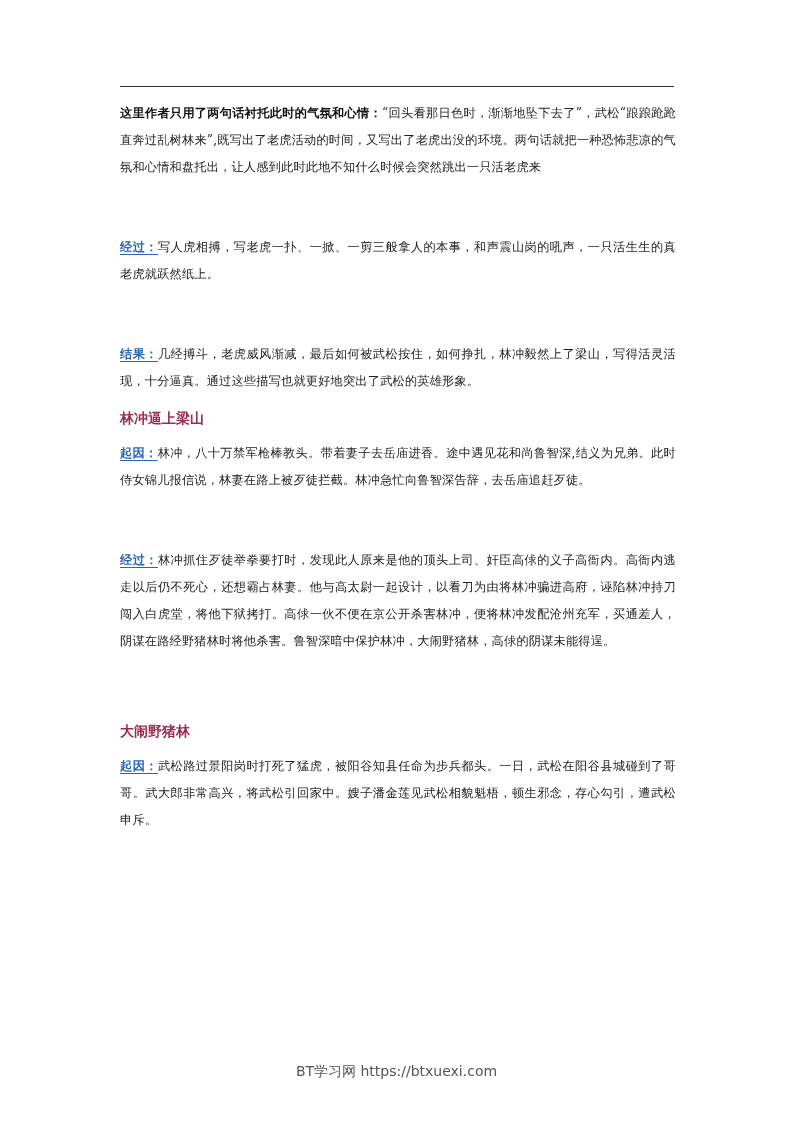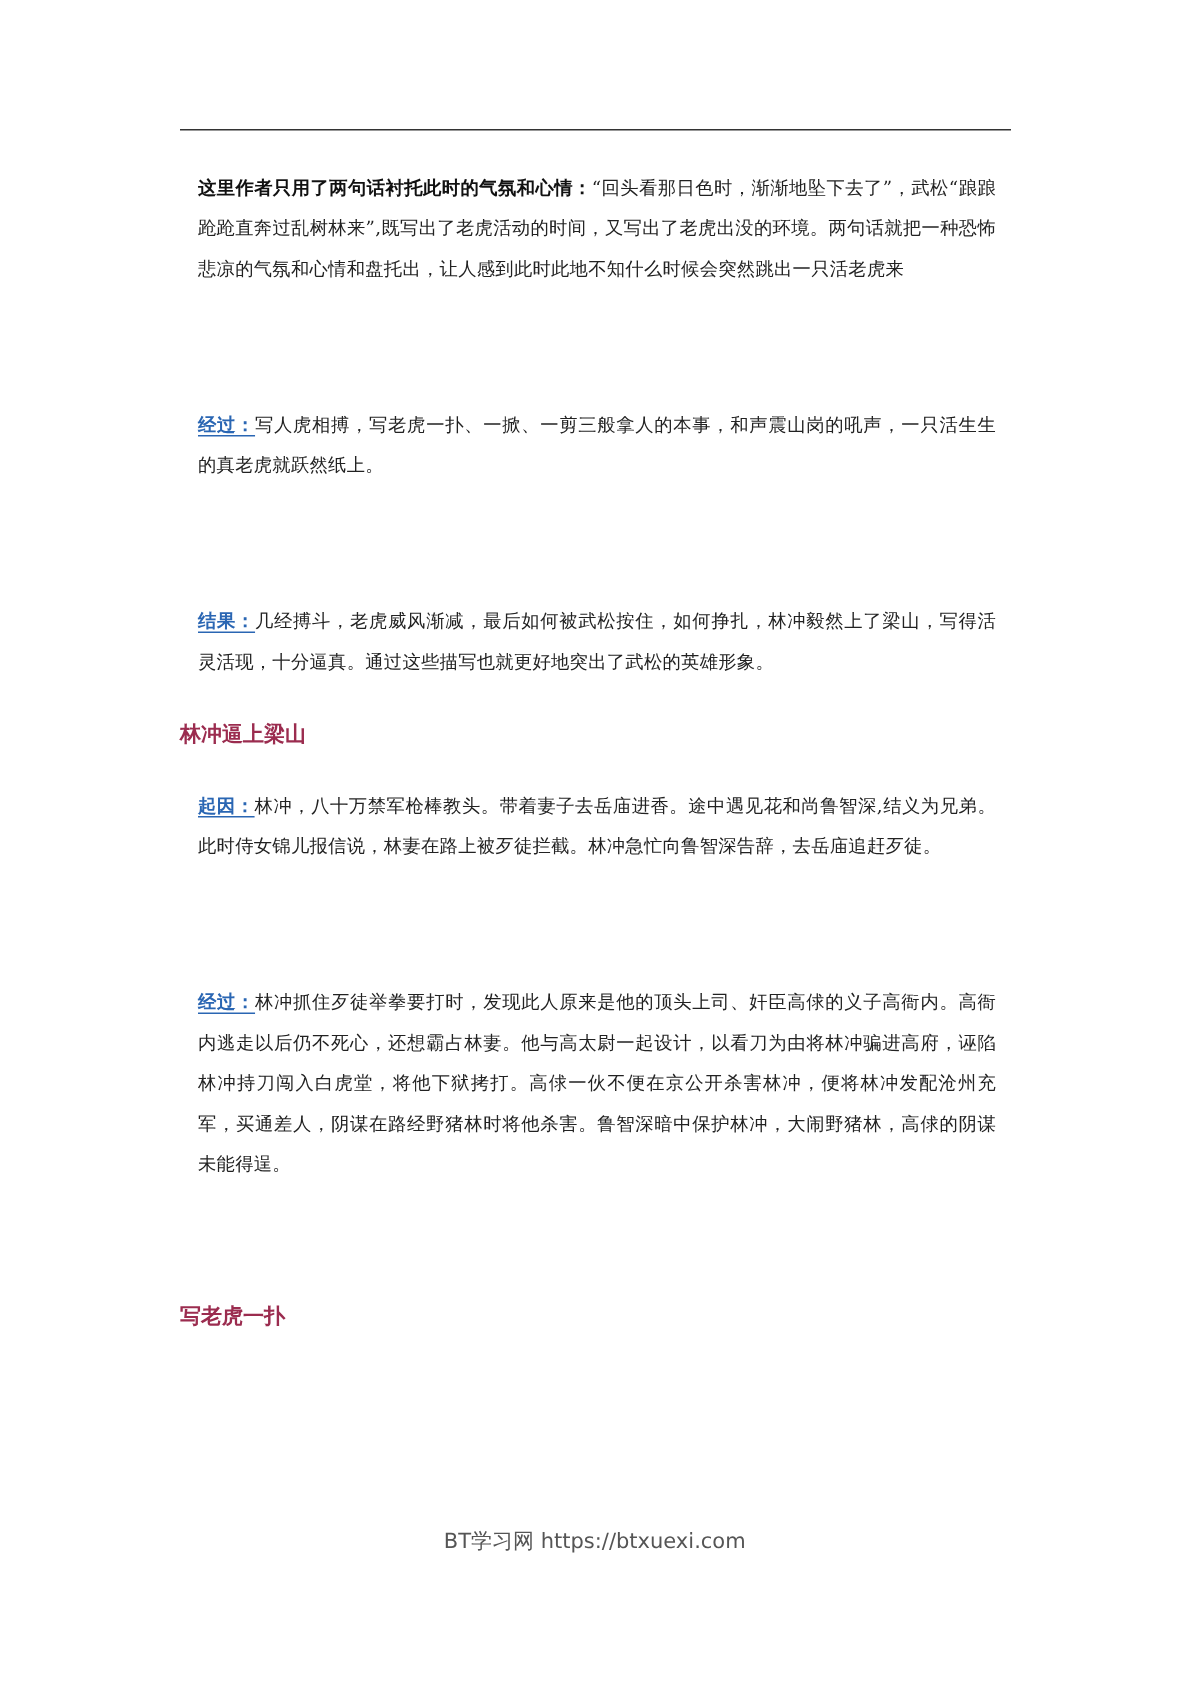"这里作者只用了两句话衬托此时的气氛和心情：“回头看那日色时，渐渐地坠下去了”，武" p { margin: 12px -> 0 }
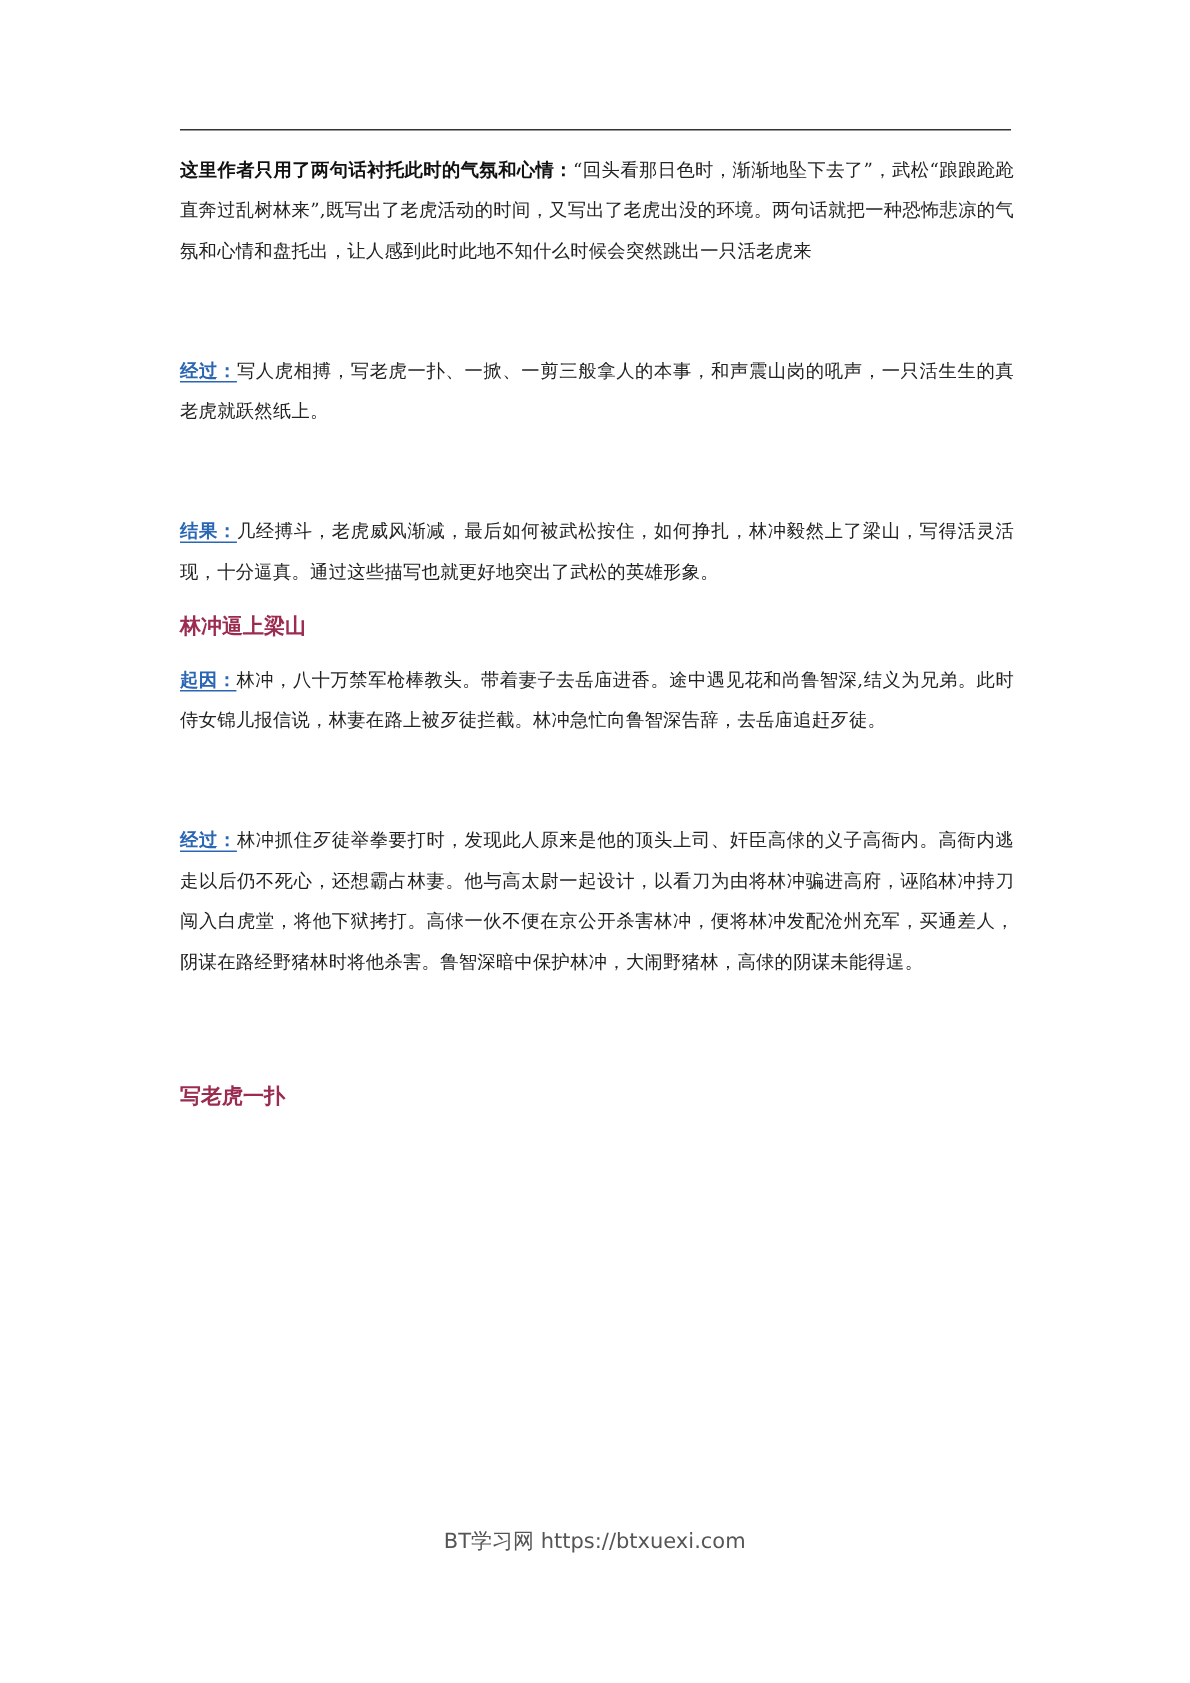"写老虎一扑" div.heading { text: 写老虎一扑 -> 大闹野猪林 }
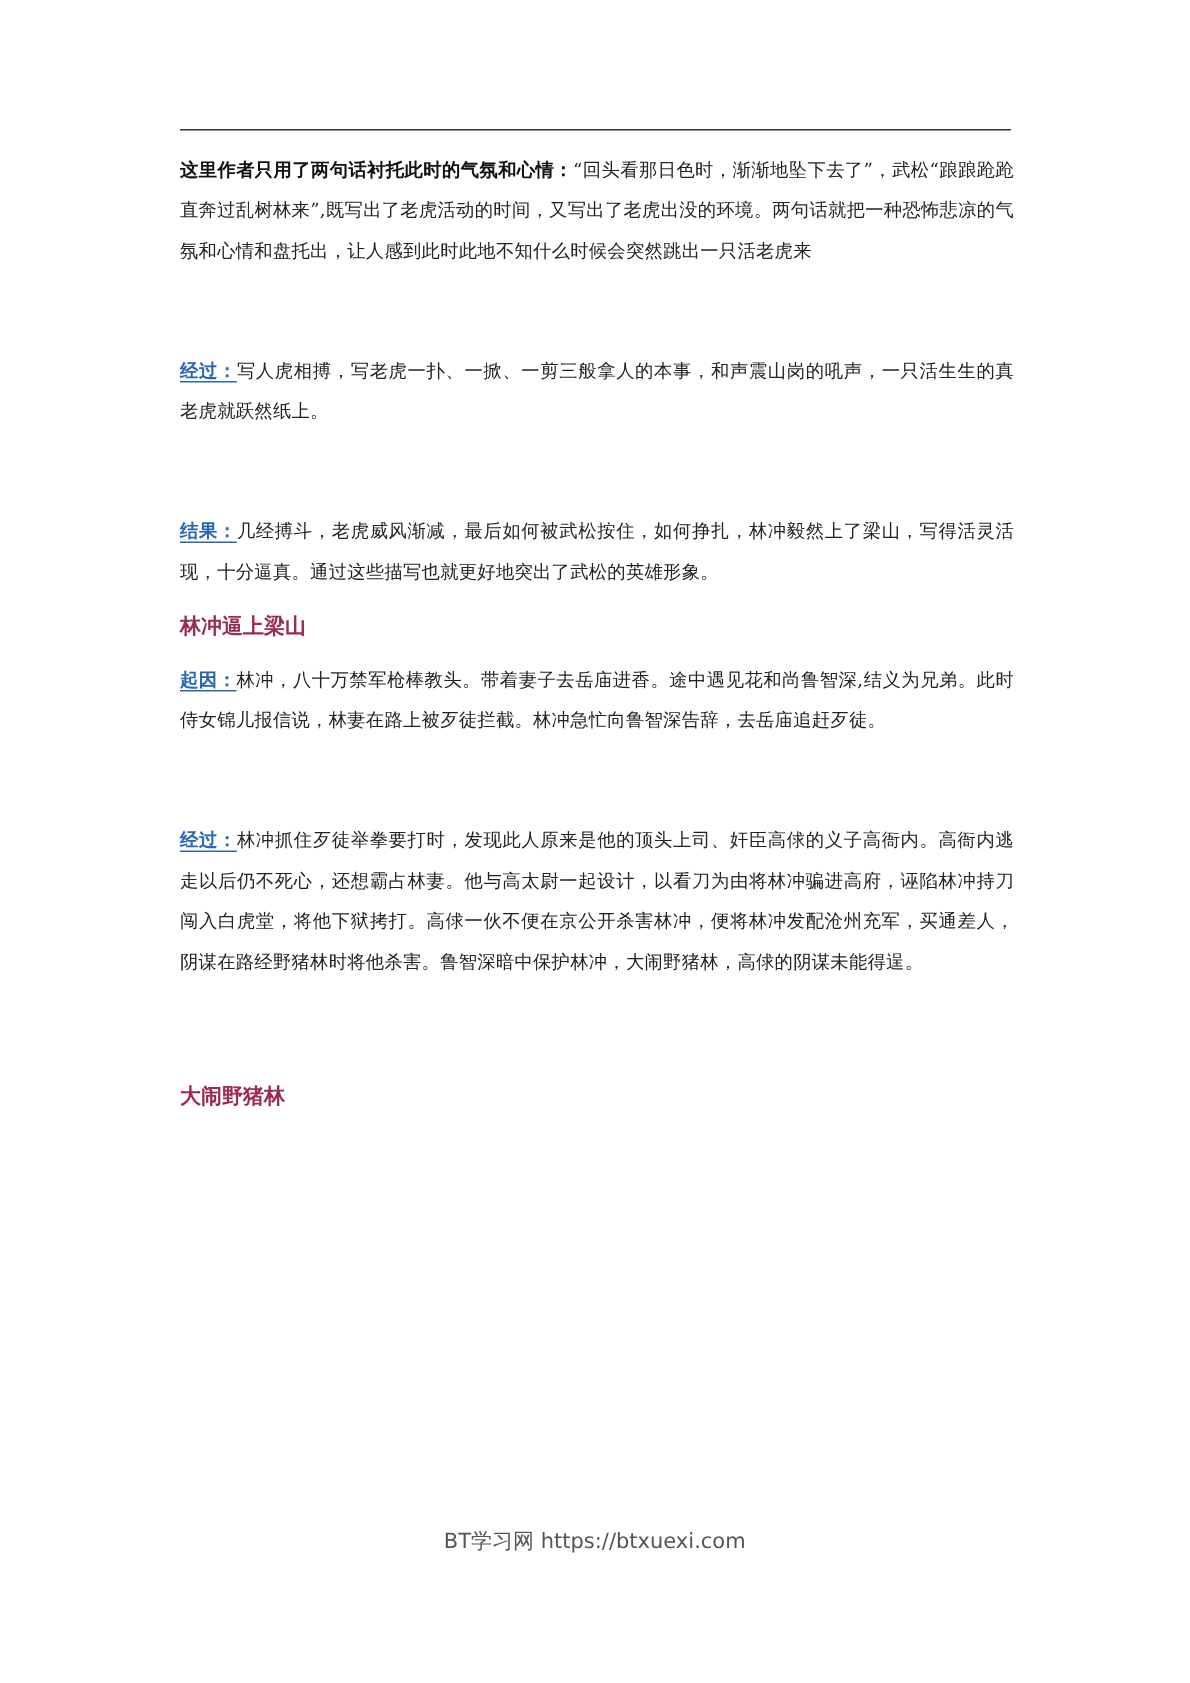"起因：武松路过景阳岗时打死了猛虎，被阳谷知县任命为步兵都头。一日，武松在阳谷县城" p { html: none -> <p><span>起因：</span><span>武松路过景阳岗时打死了猛虎，被阳谷知县任命为步兵都头。一日，武松在阳谷县城碰到了哥哥。武大郎非常高兴，将武松引回家中。嫂子潘金莲见武松相貌魁梧，顿生邪念，存心勾引，遭武松申斥。</span></p> }
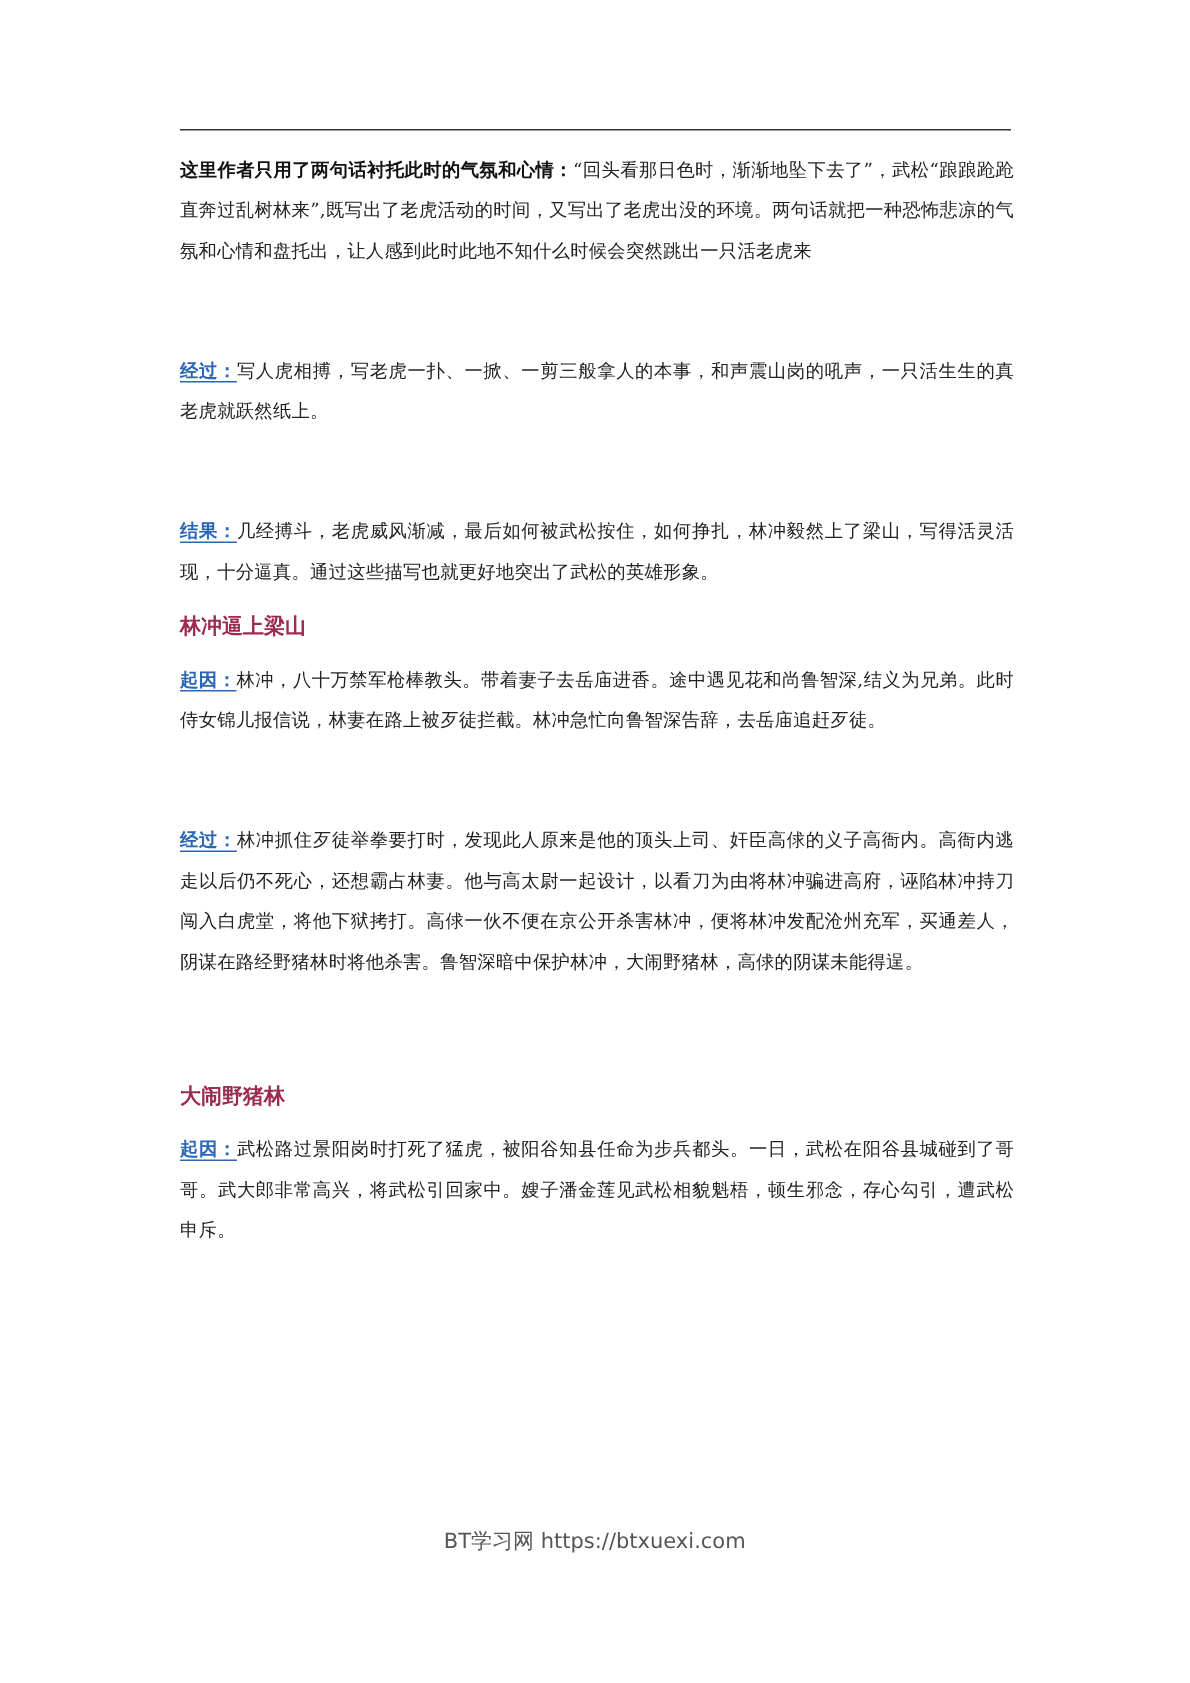"BT学习网 https://btxuexi.com" .footer { top: 1019px -> 1063px }
